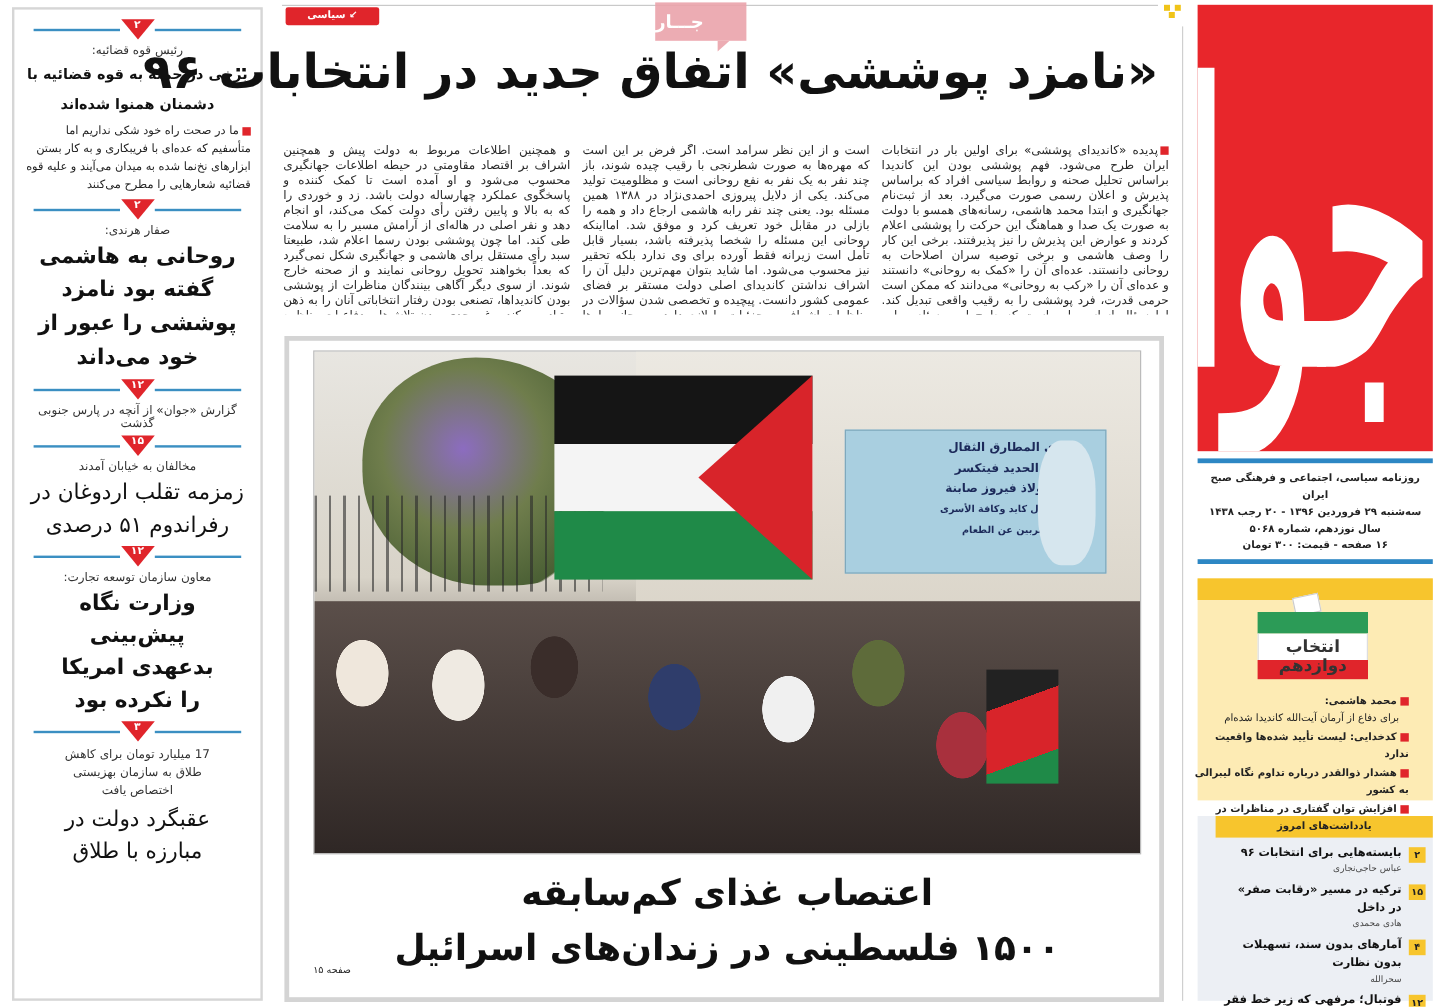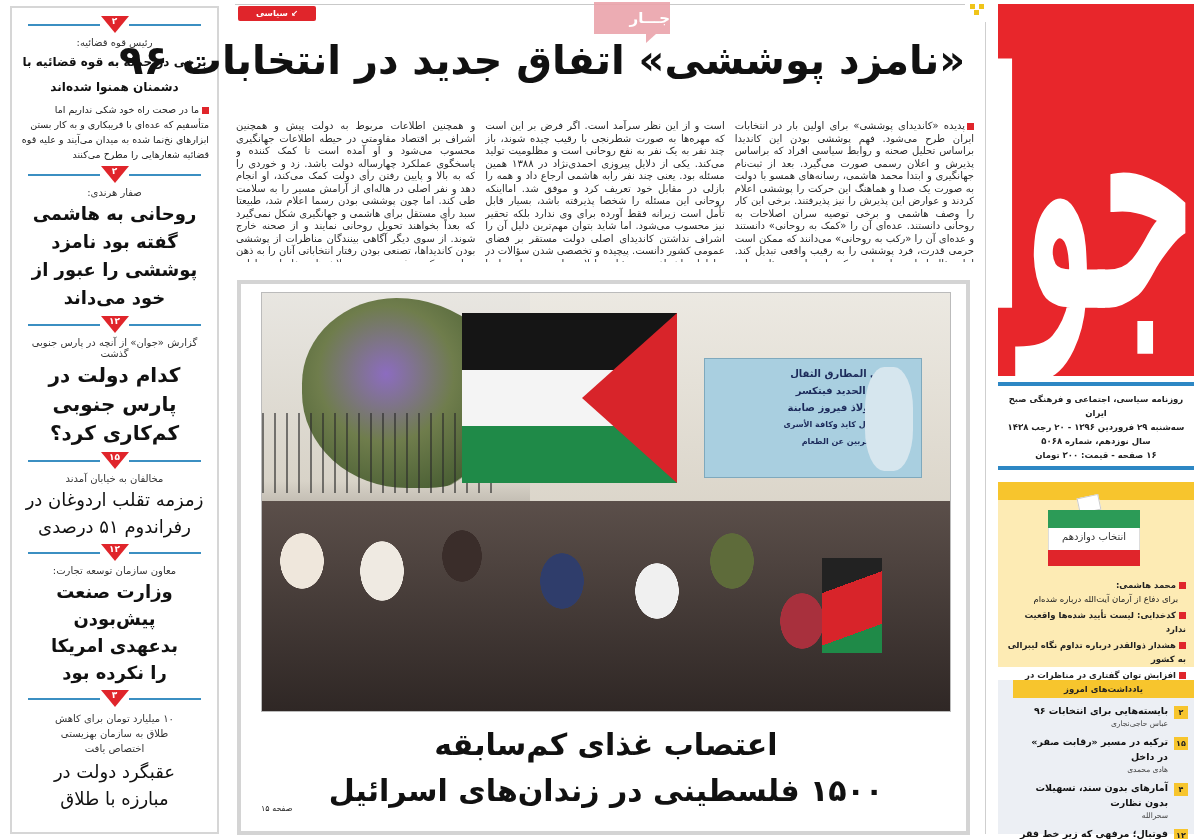"جـــار" .jar-stamp { margin-left: 48px -> none; text-align: right -> left }
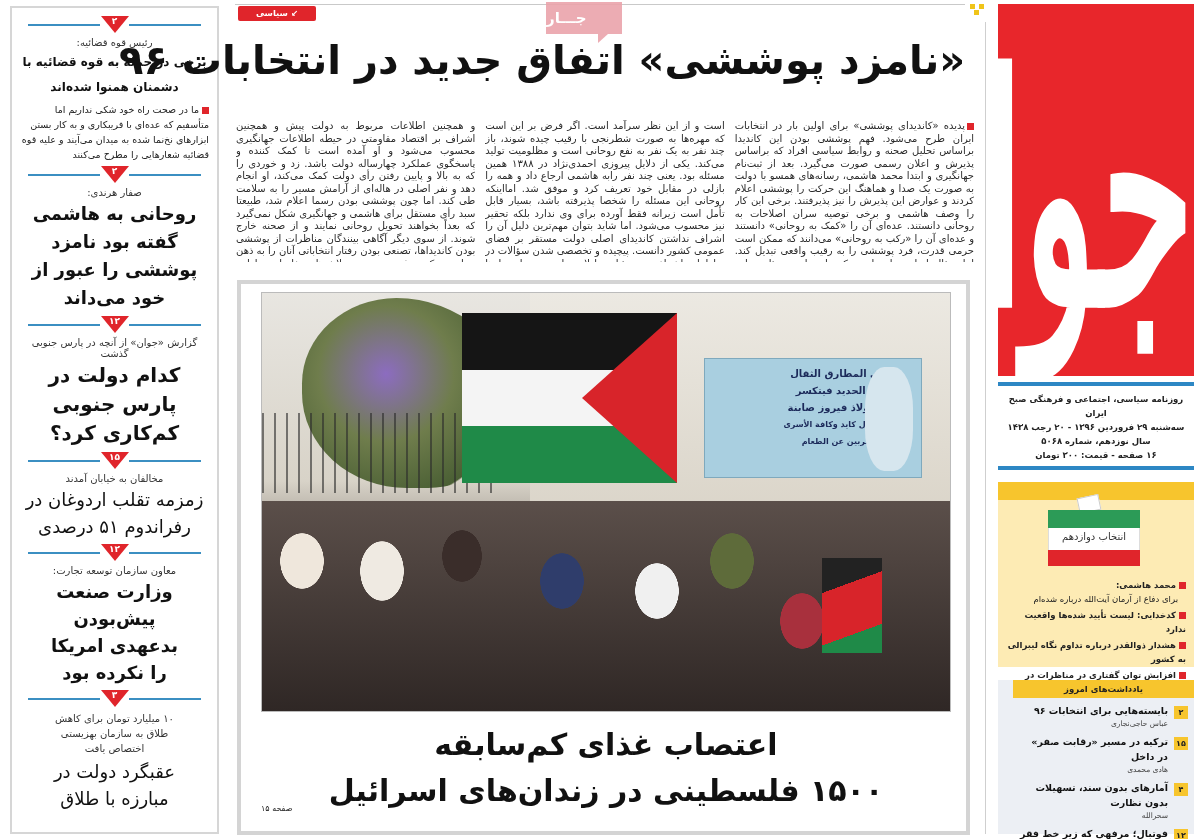"کدام دولت در پارس جنوبی" div.headline-sm { html: <div>کدام دولت در پارس جنوبی کم‌کاری کرد؟</div> -> none }
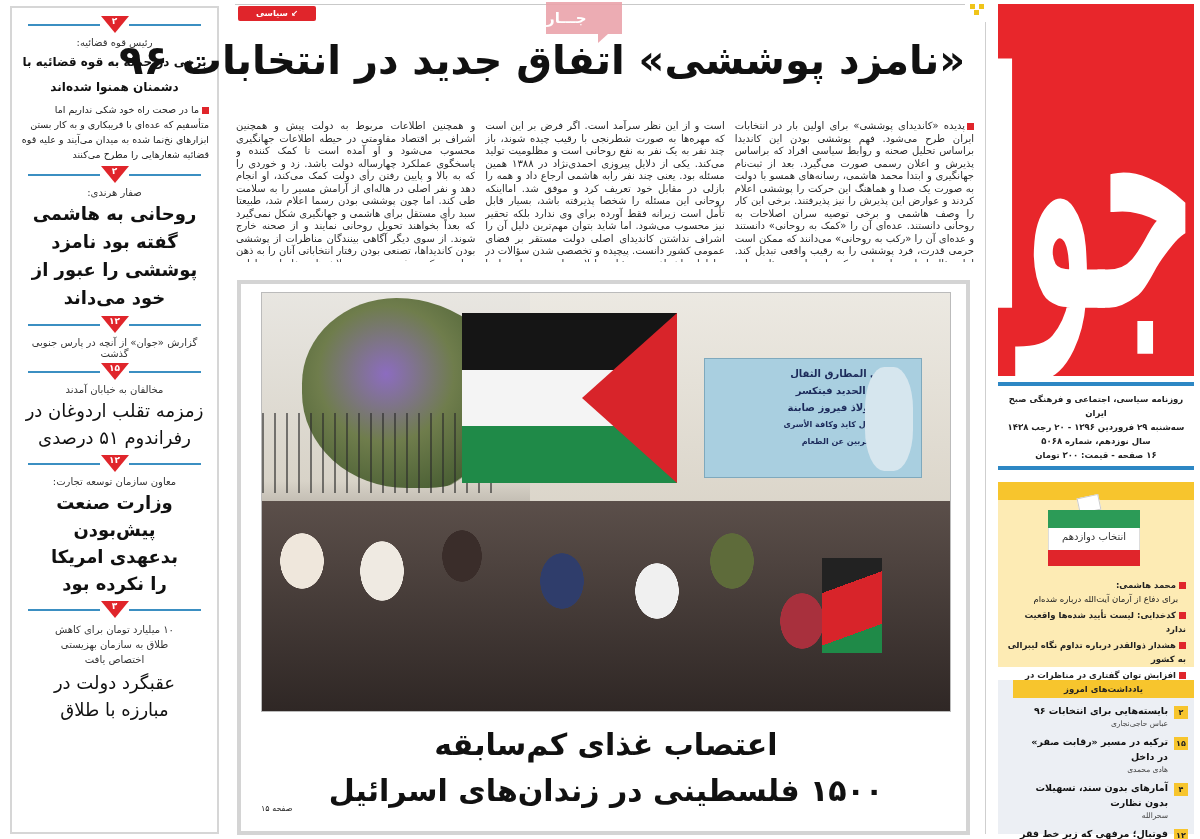"وزارت صنعت پیش‌بودن بدعهدی امریکا" div.headline-sm { text: صنعت پیش‌بودن -> نگاه پیش‌بینی }
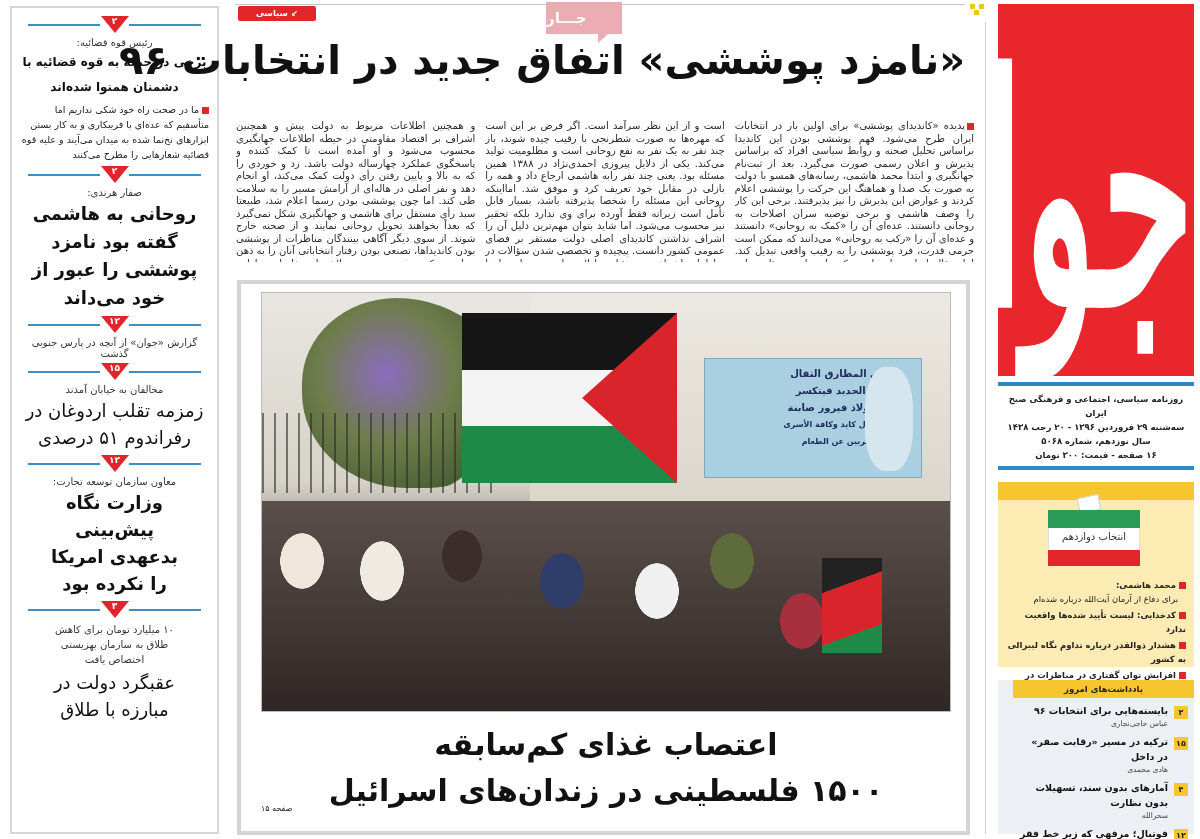"انتخاب دوازدهم" .ballot .label { font-size: 10px -> 14px; font-weight: normal -> bold }
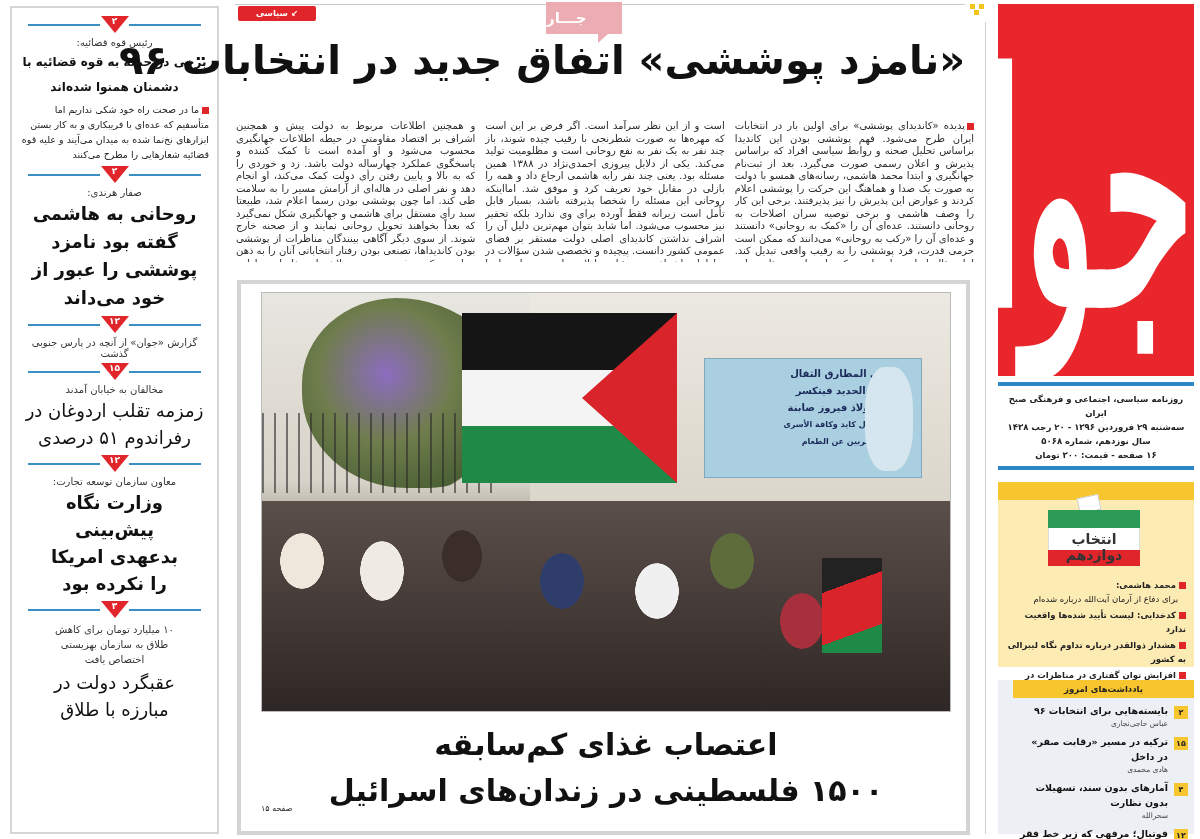"محمد هاشمی:" .election-items { right: 8px -> 20px }
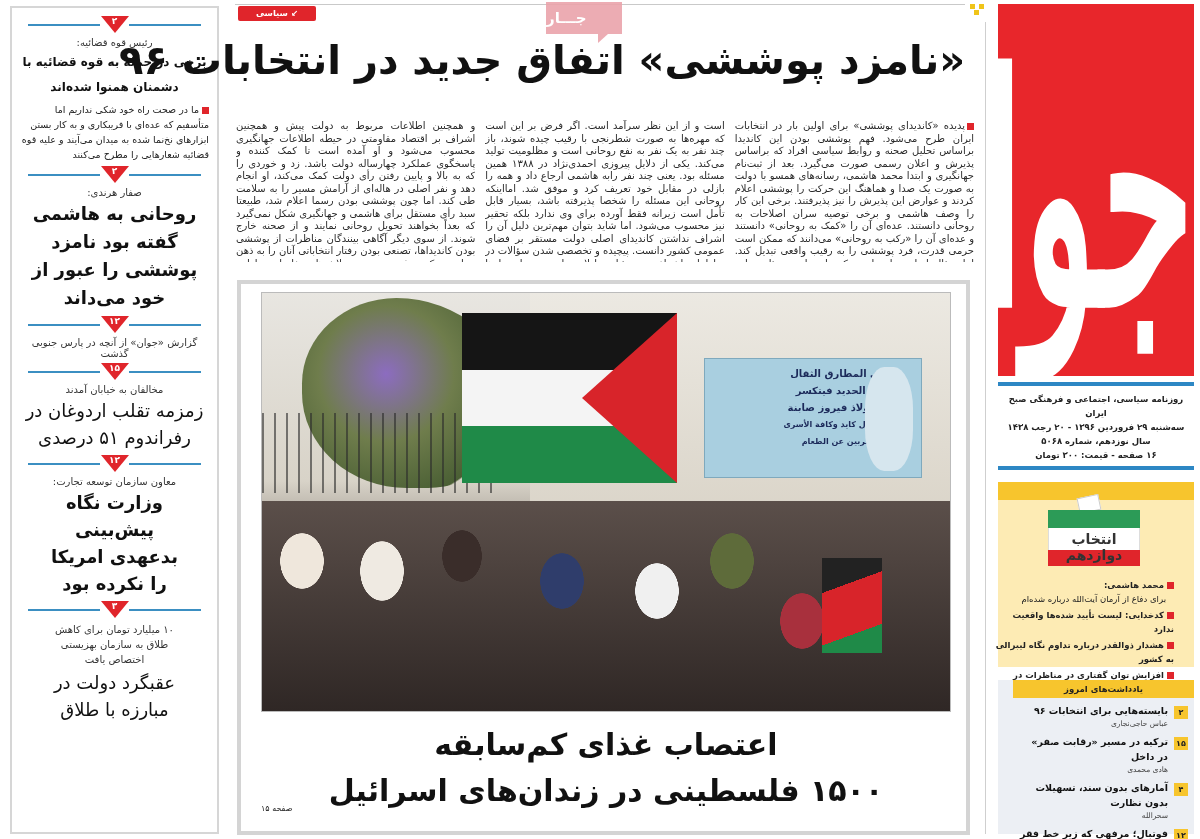"برای دفاع از آرمان آیت‌الله" span.indent { text: درباره -> کاندیدا }
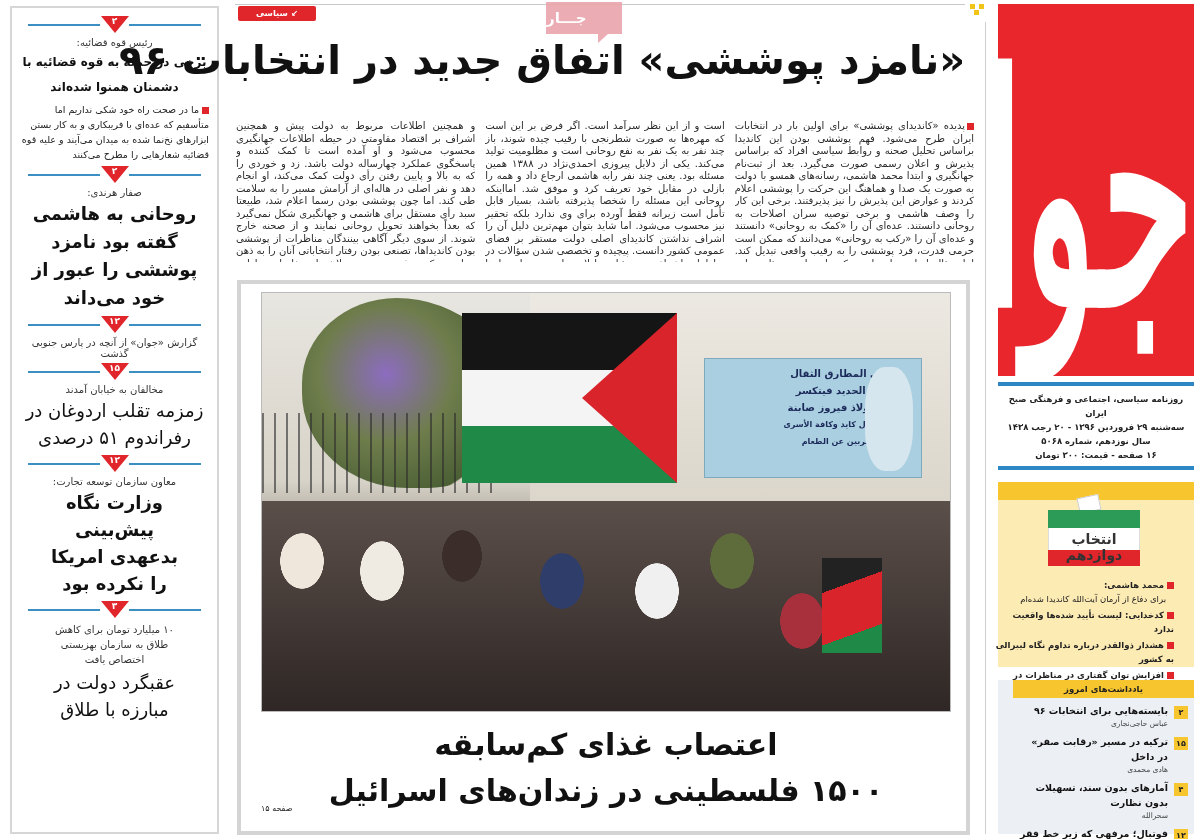"۱۰ میلیارد تومان برای کاهش" div.kicker { text: ۱۰ -> 17 }
